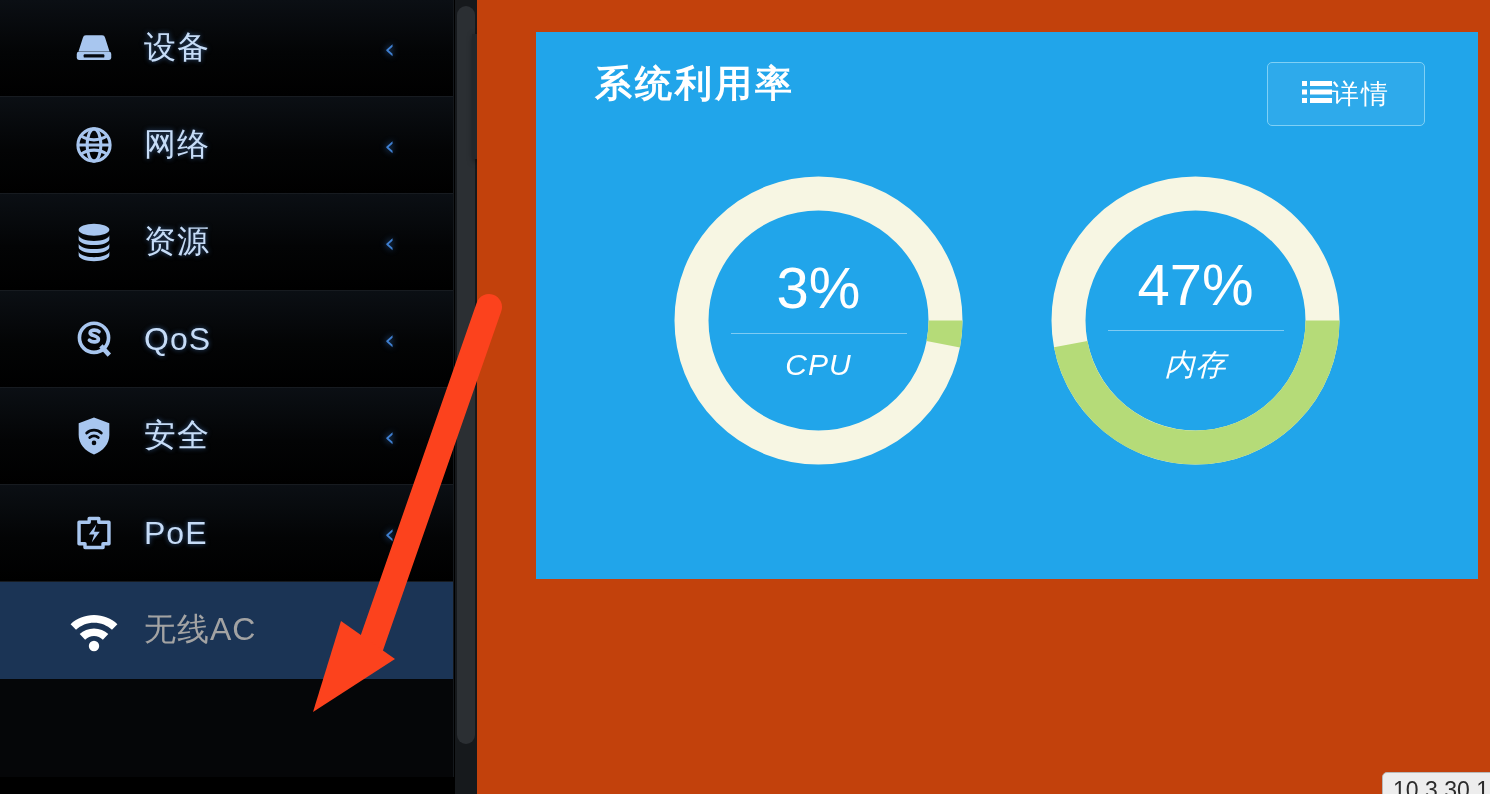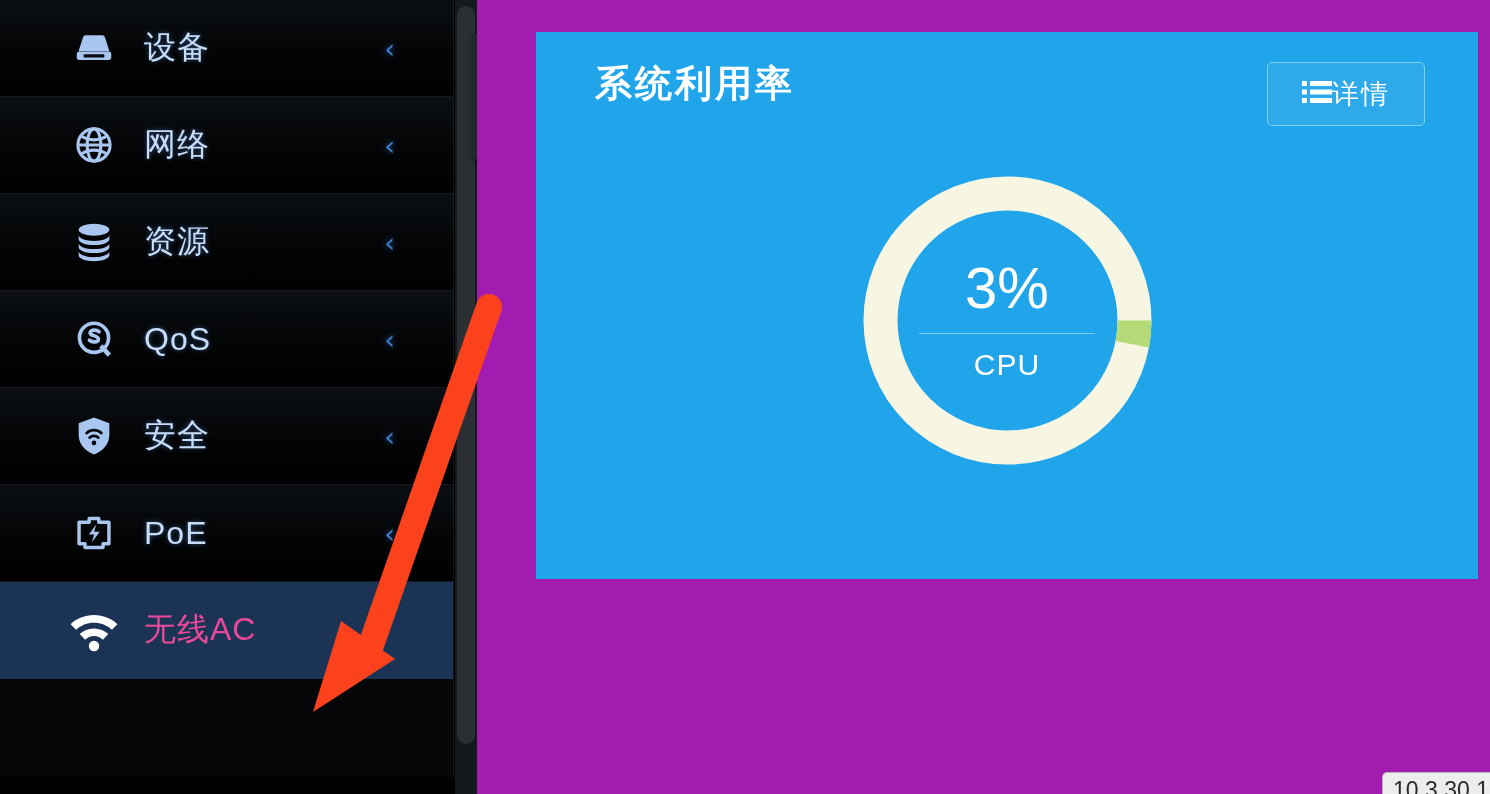"系统利用率" #content { background: #a21caf -> #c2410c }
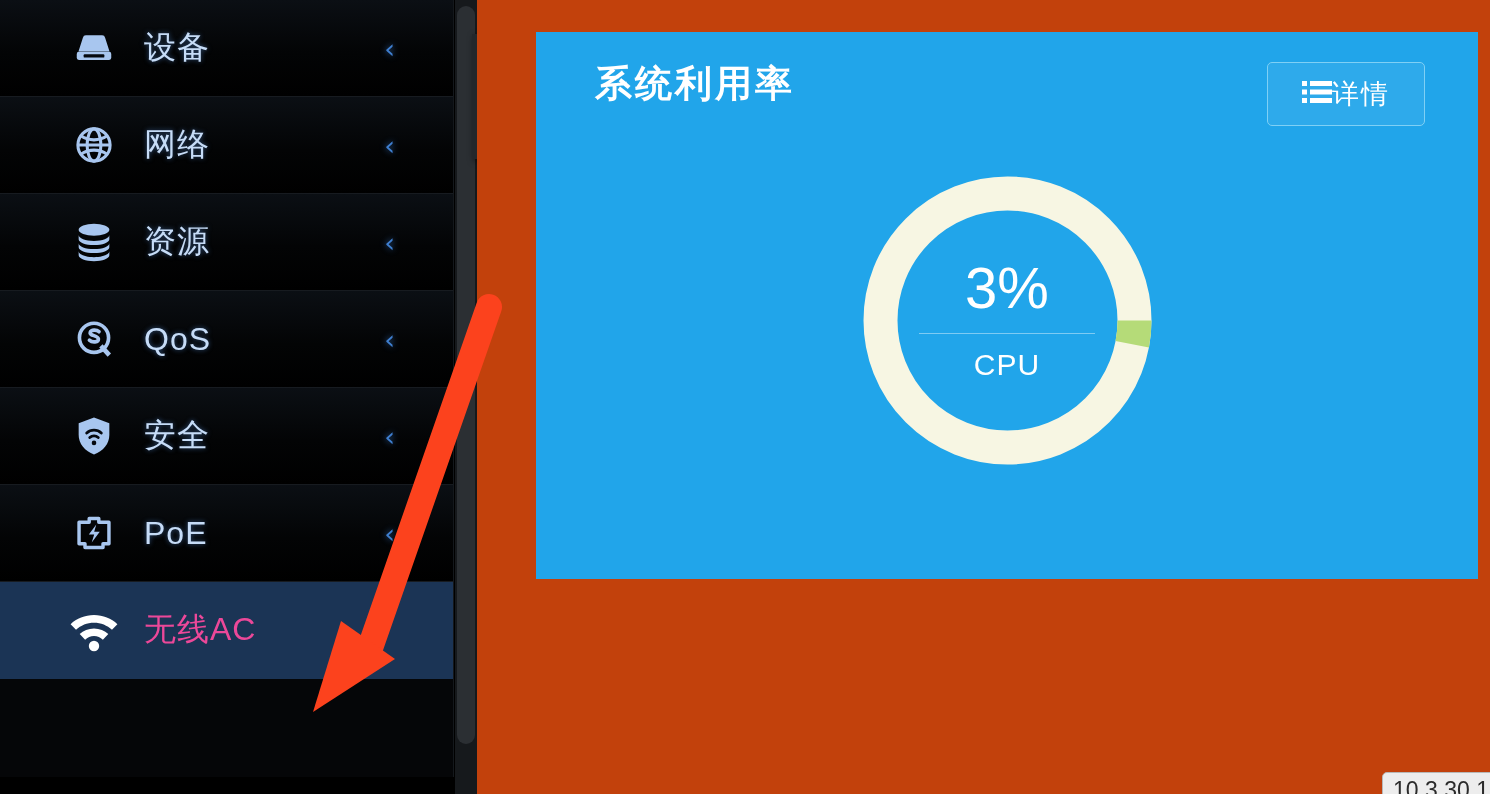"47%" div.gauge { html: none -> <div> <svg> <circle></circle> <circle></circle> </svg> <div> <div>47%</div> <div></div> <div>内存</div> </div> </div> }
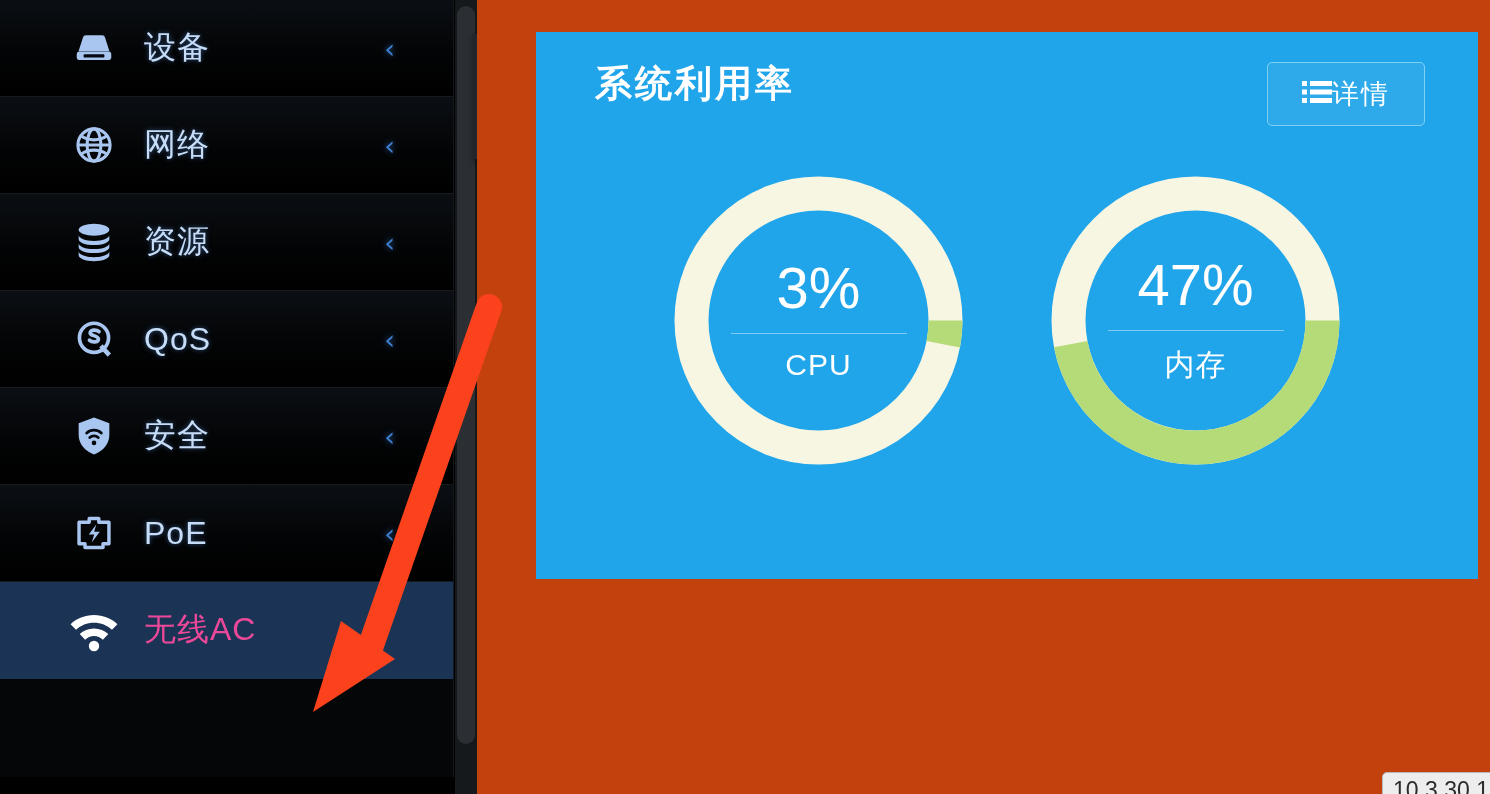"CPU" .gauge .caption { font-style: none -> italic }
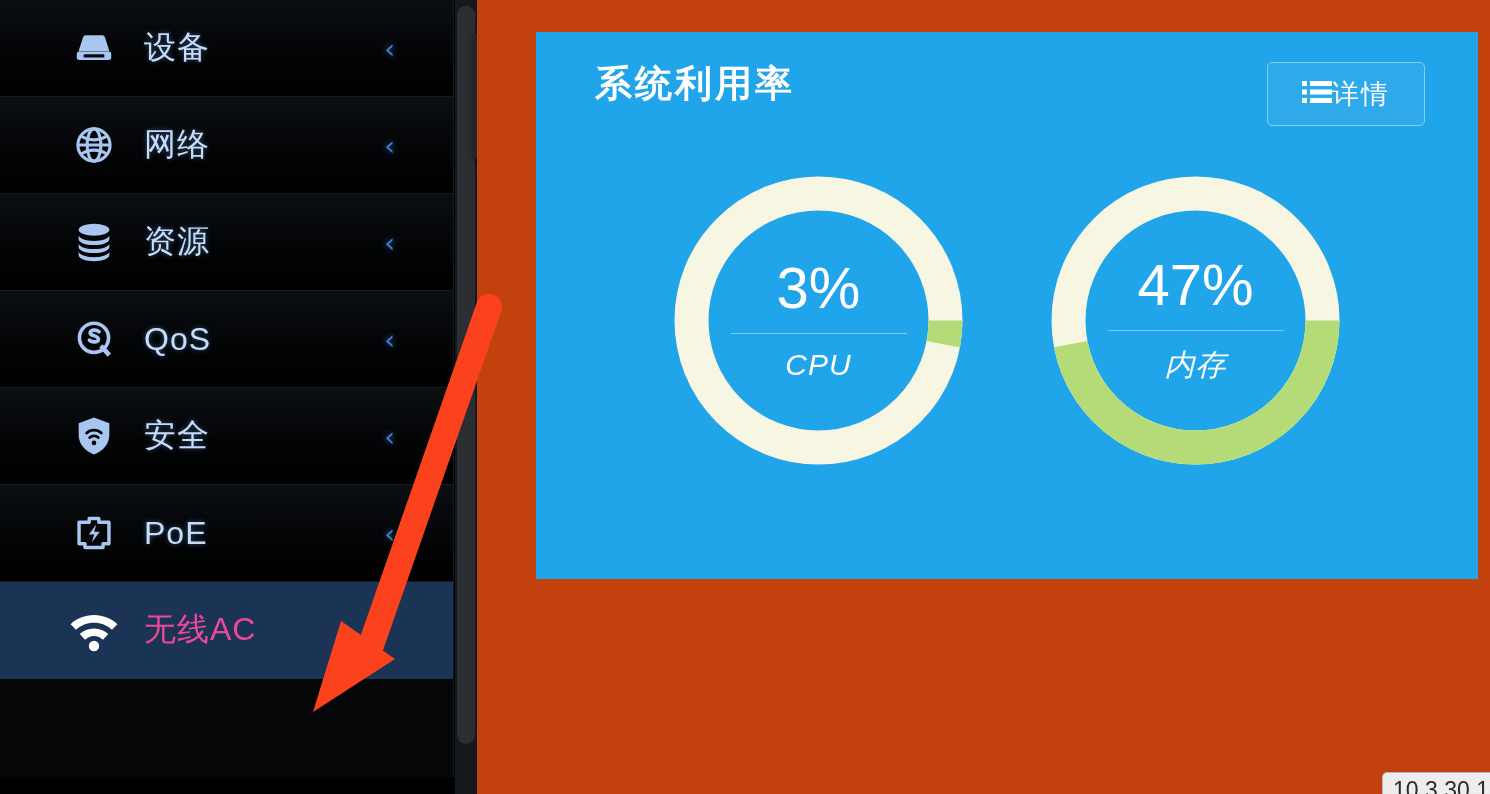"无线AC" .nav-item.active .nav-label { color: #ec4899 -> #a3a3a3 }
